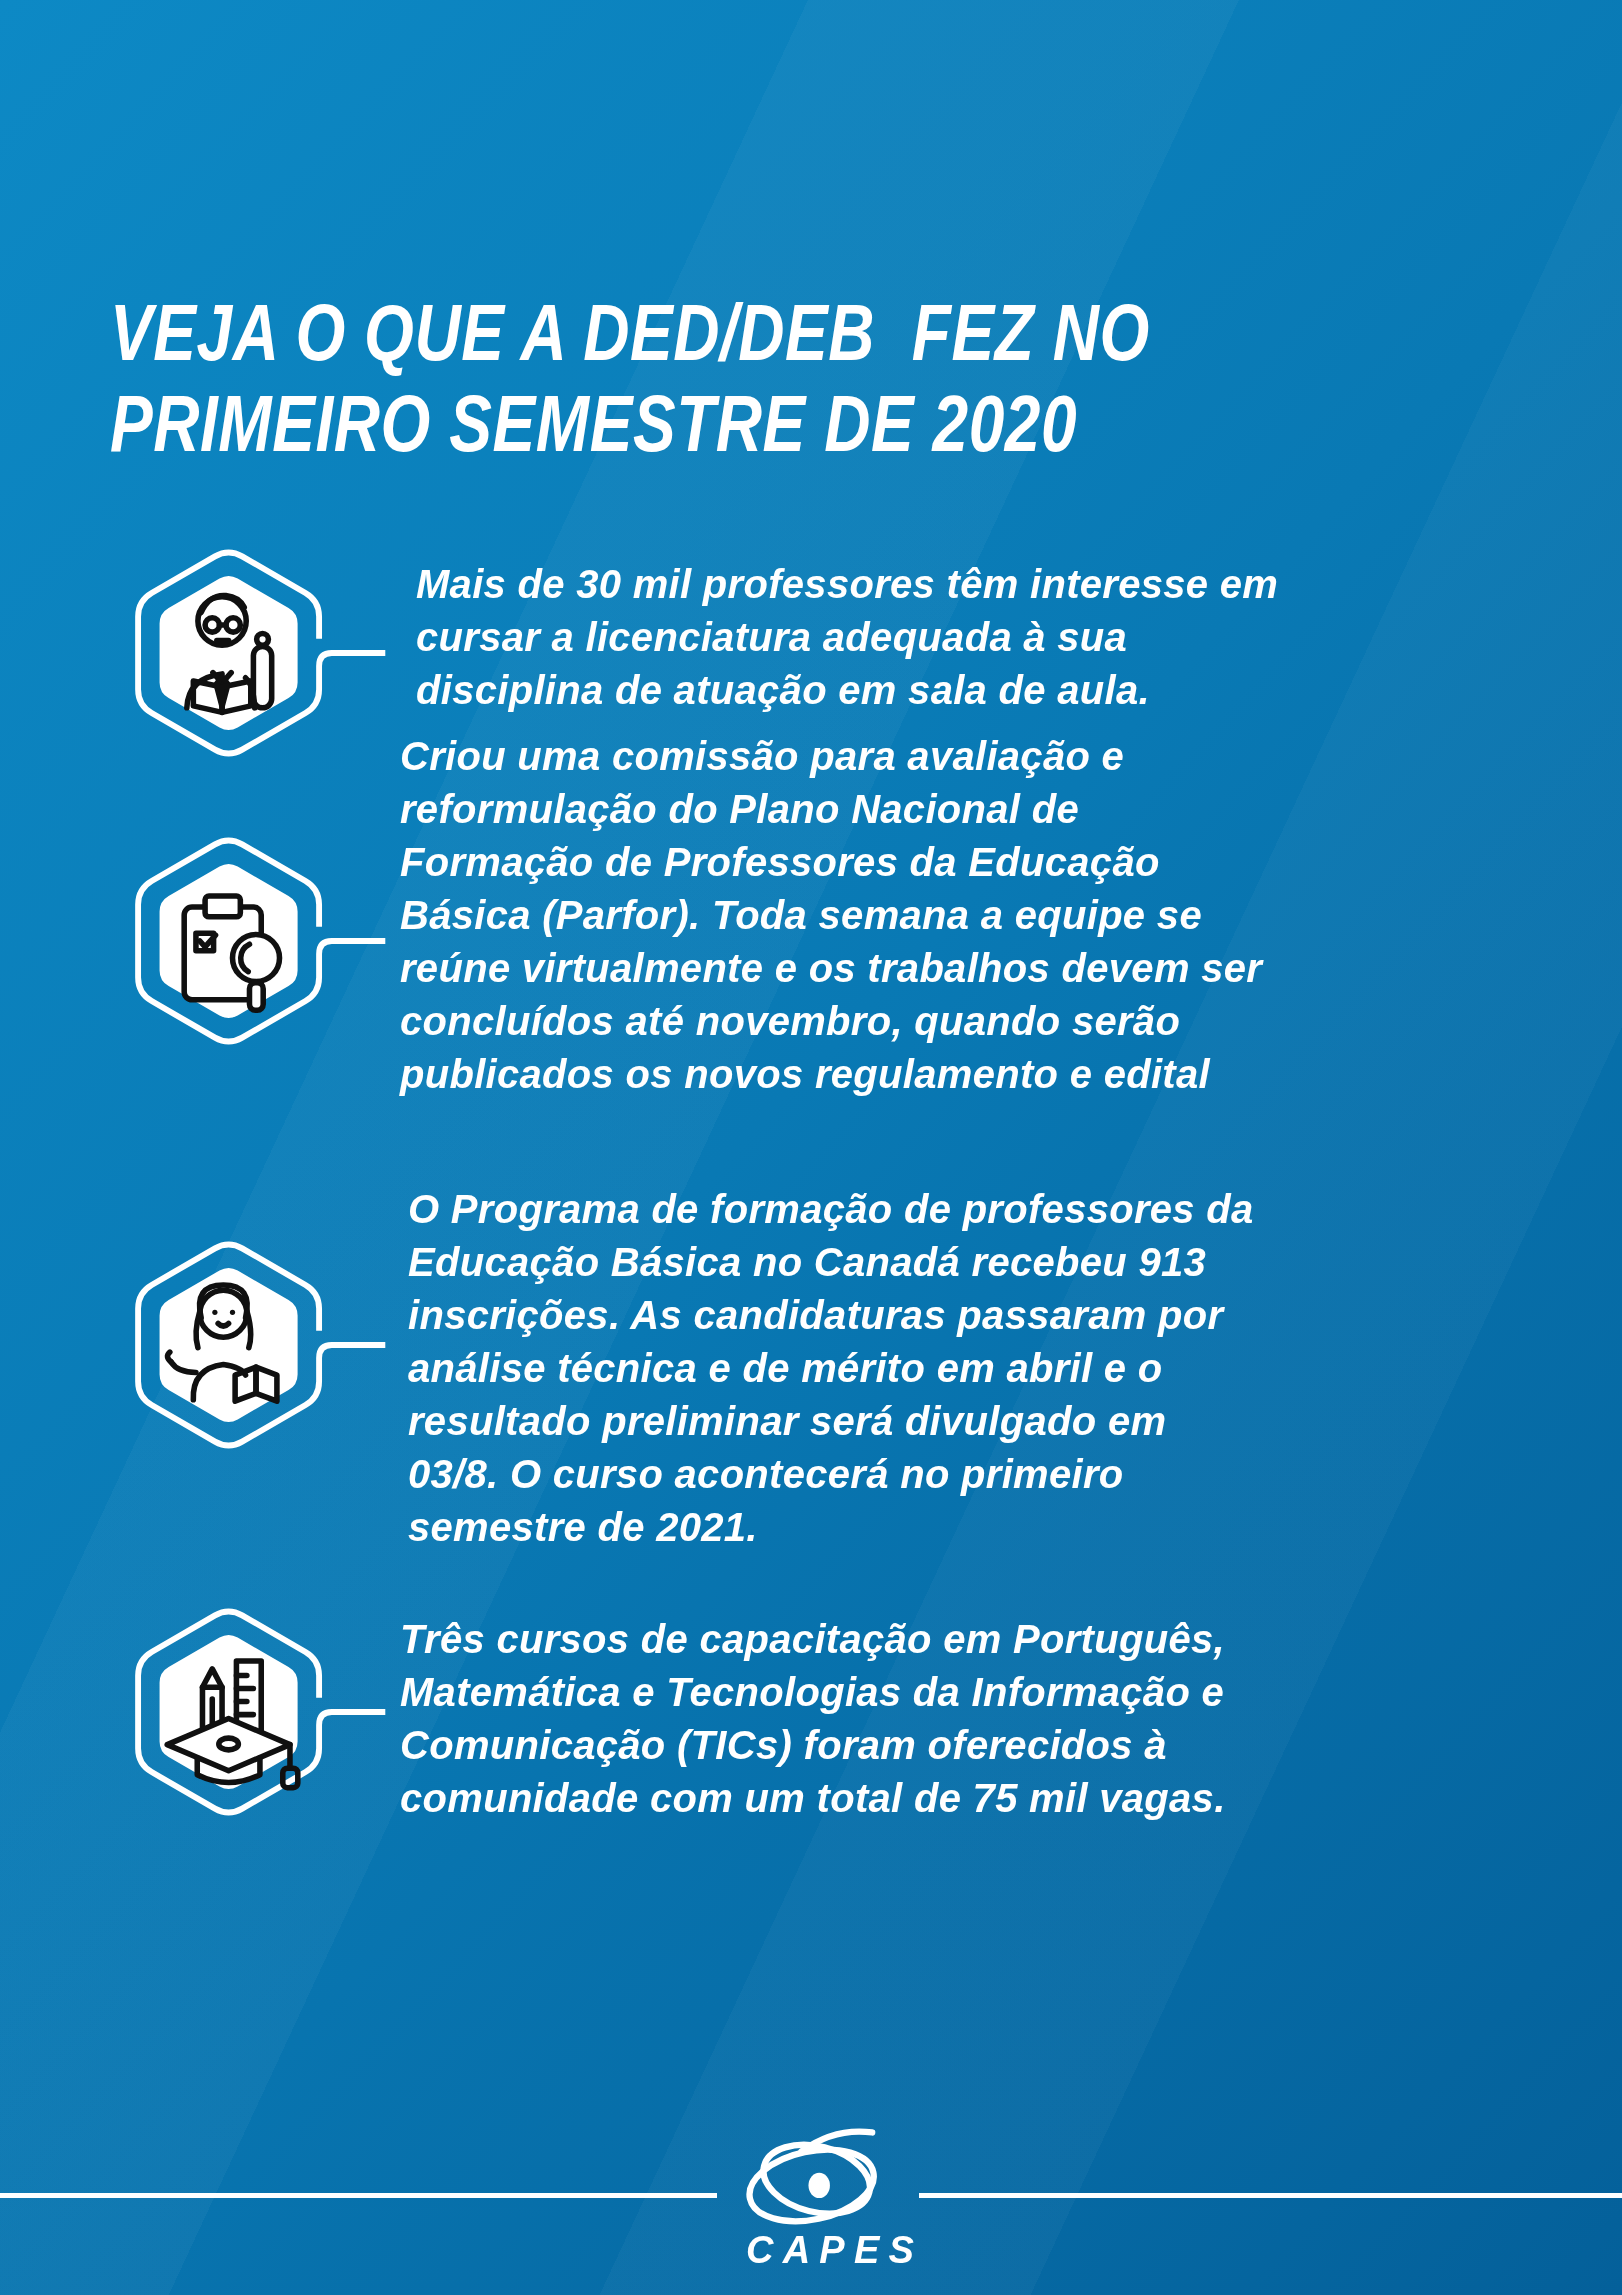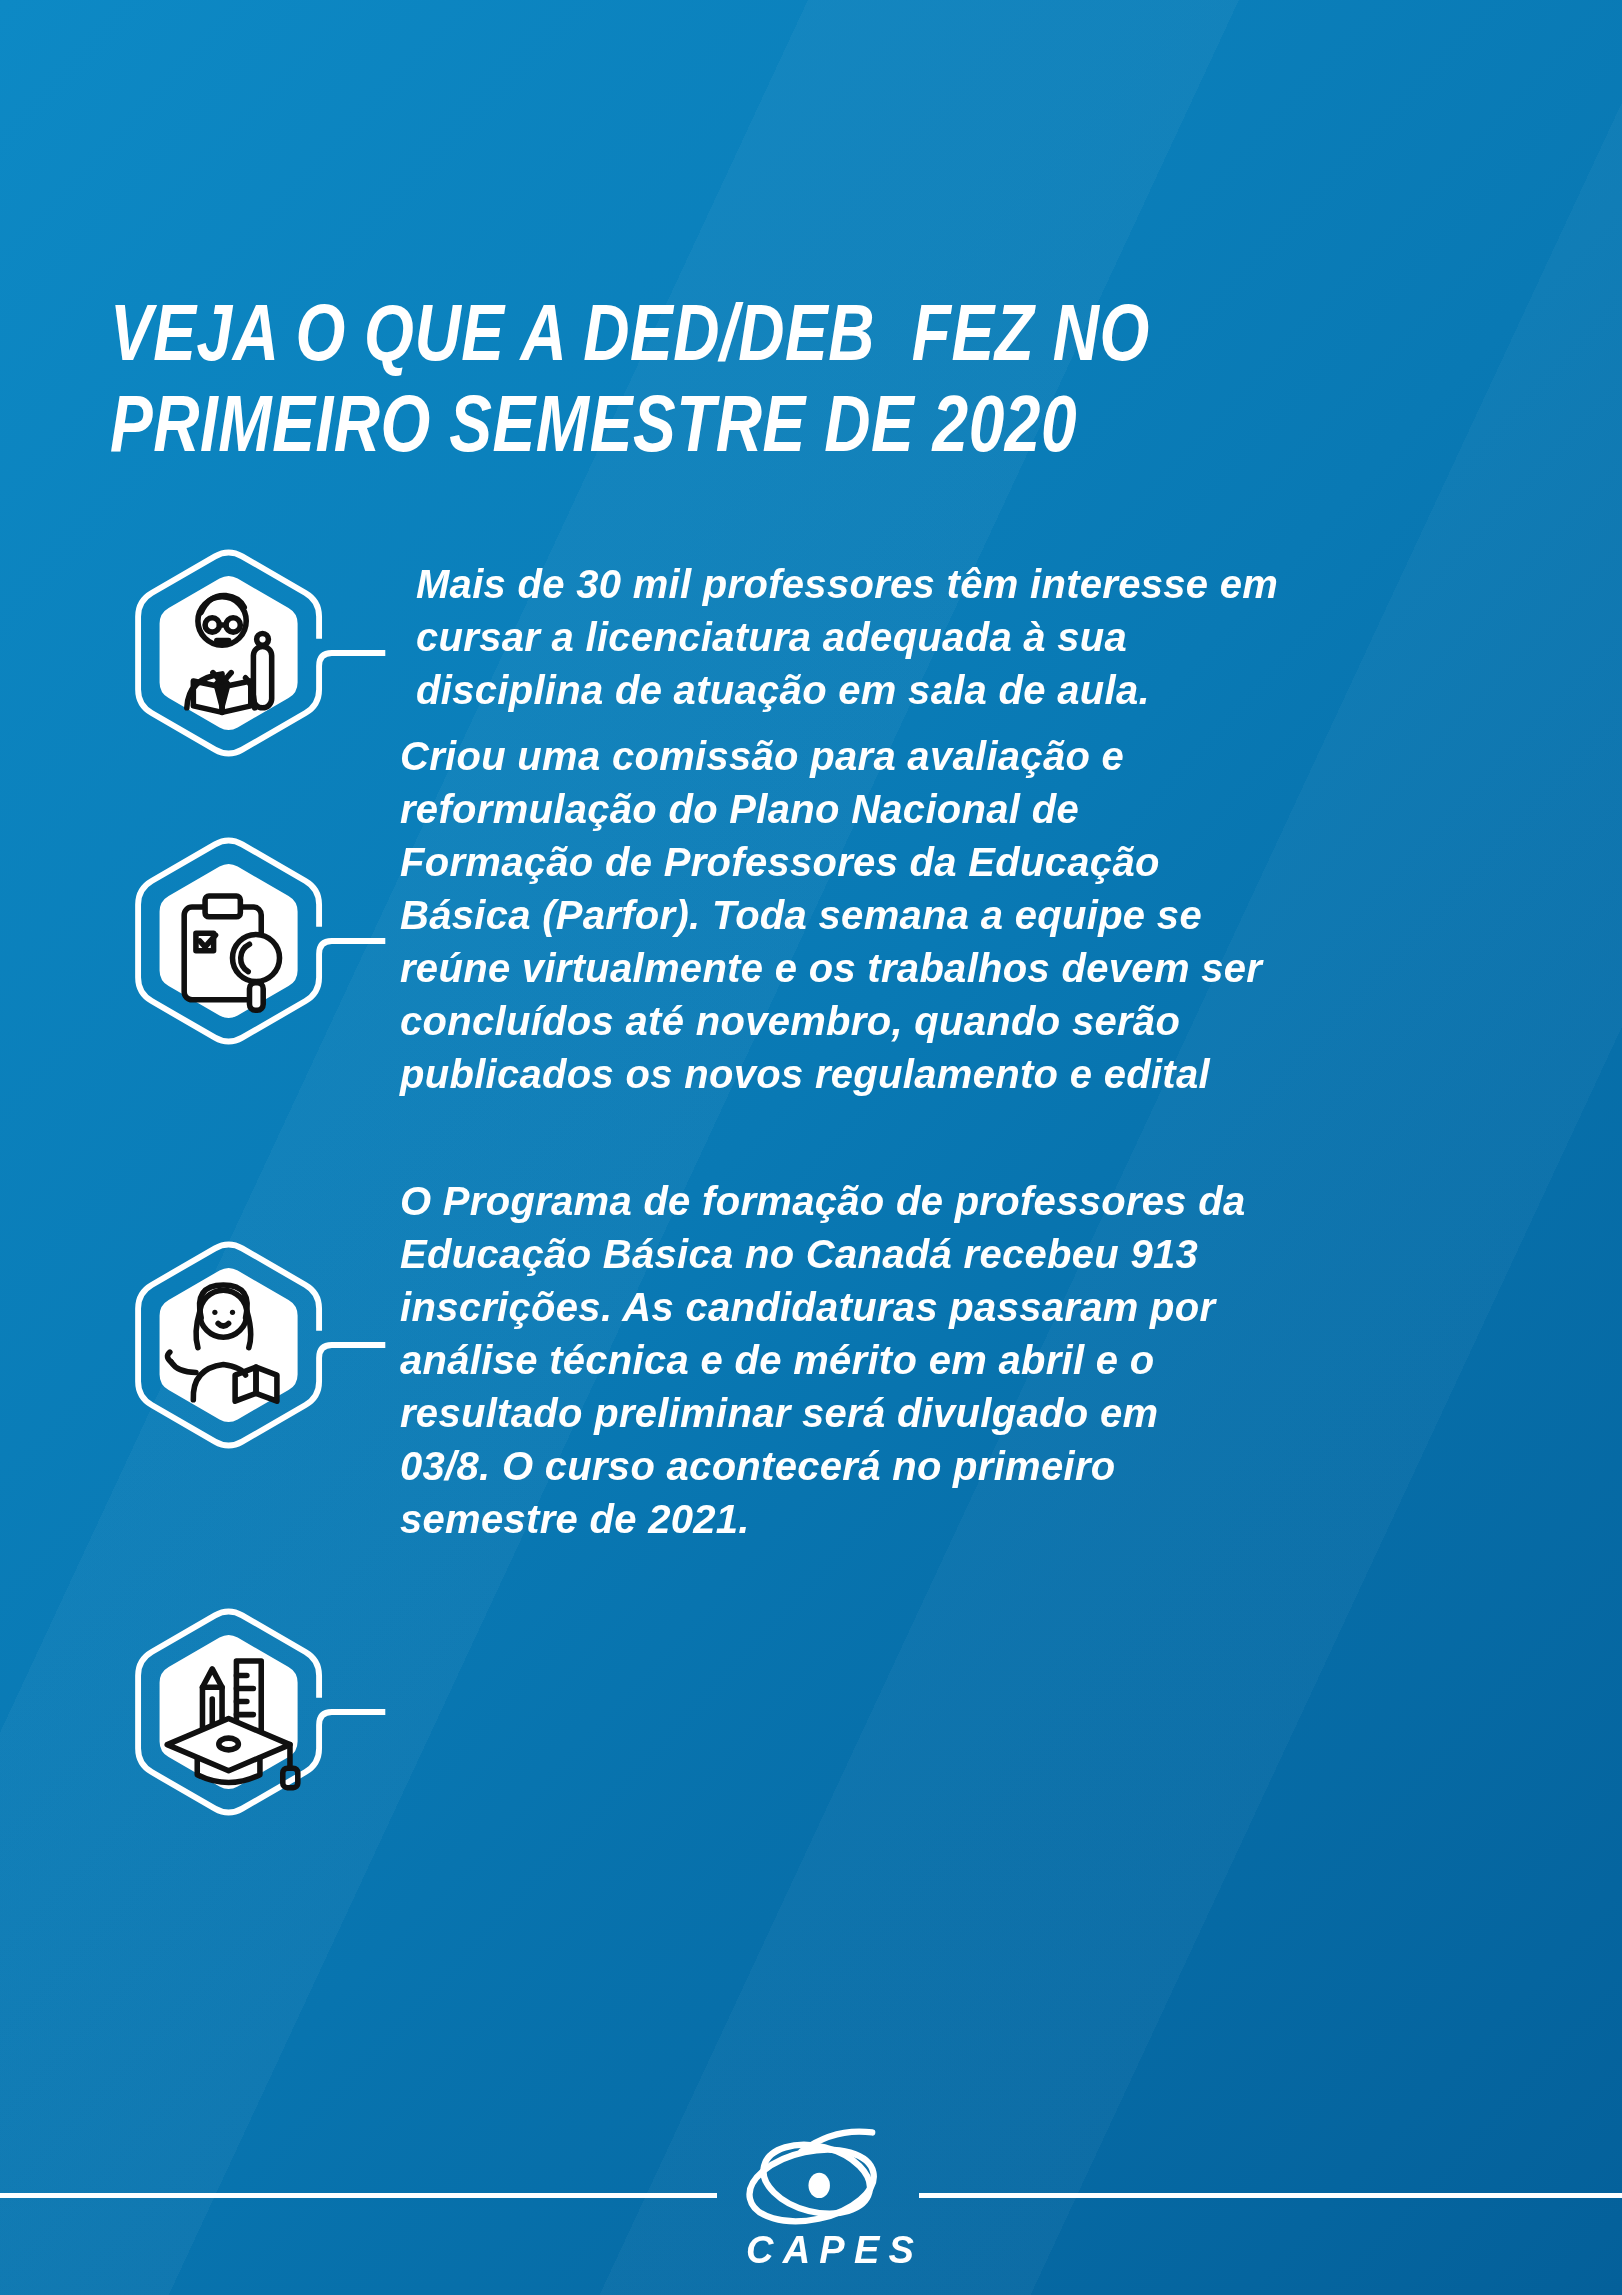"O Programa de formação de" p.item-text { margin: 0 -> 8px }
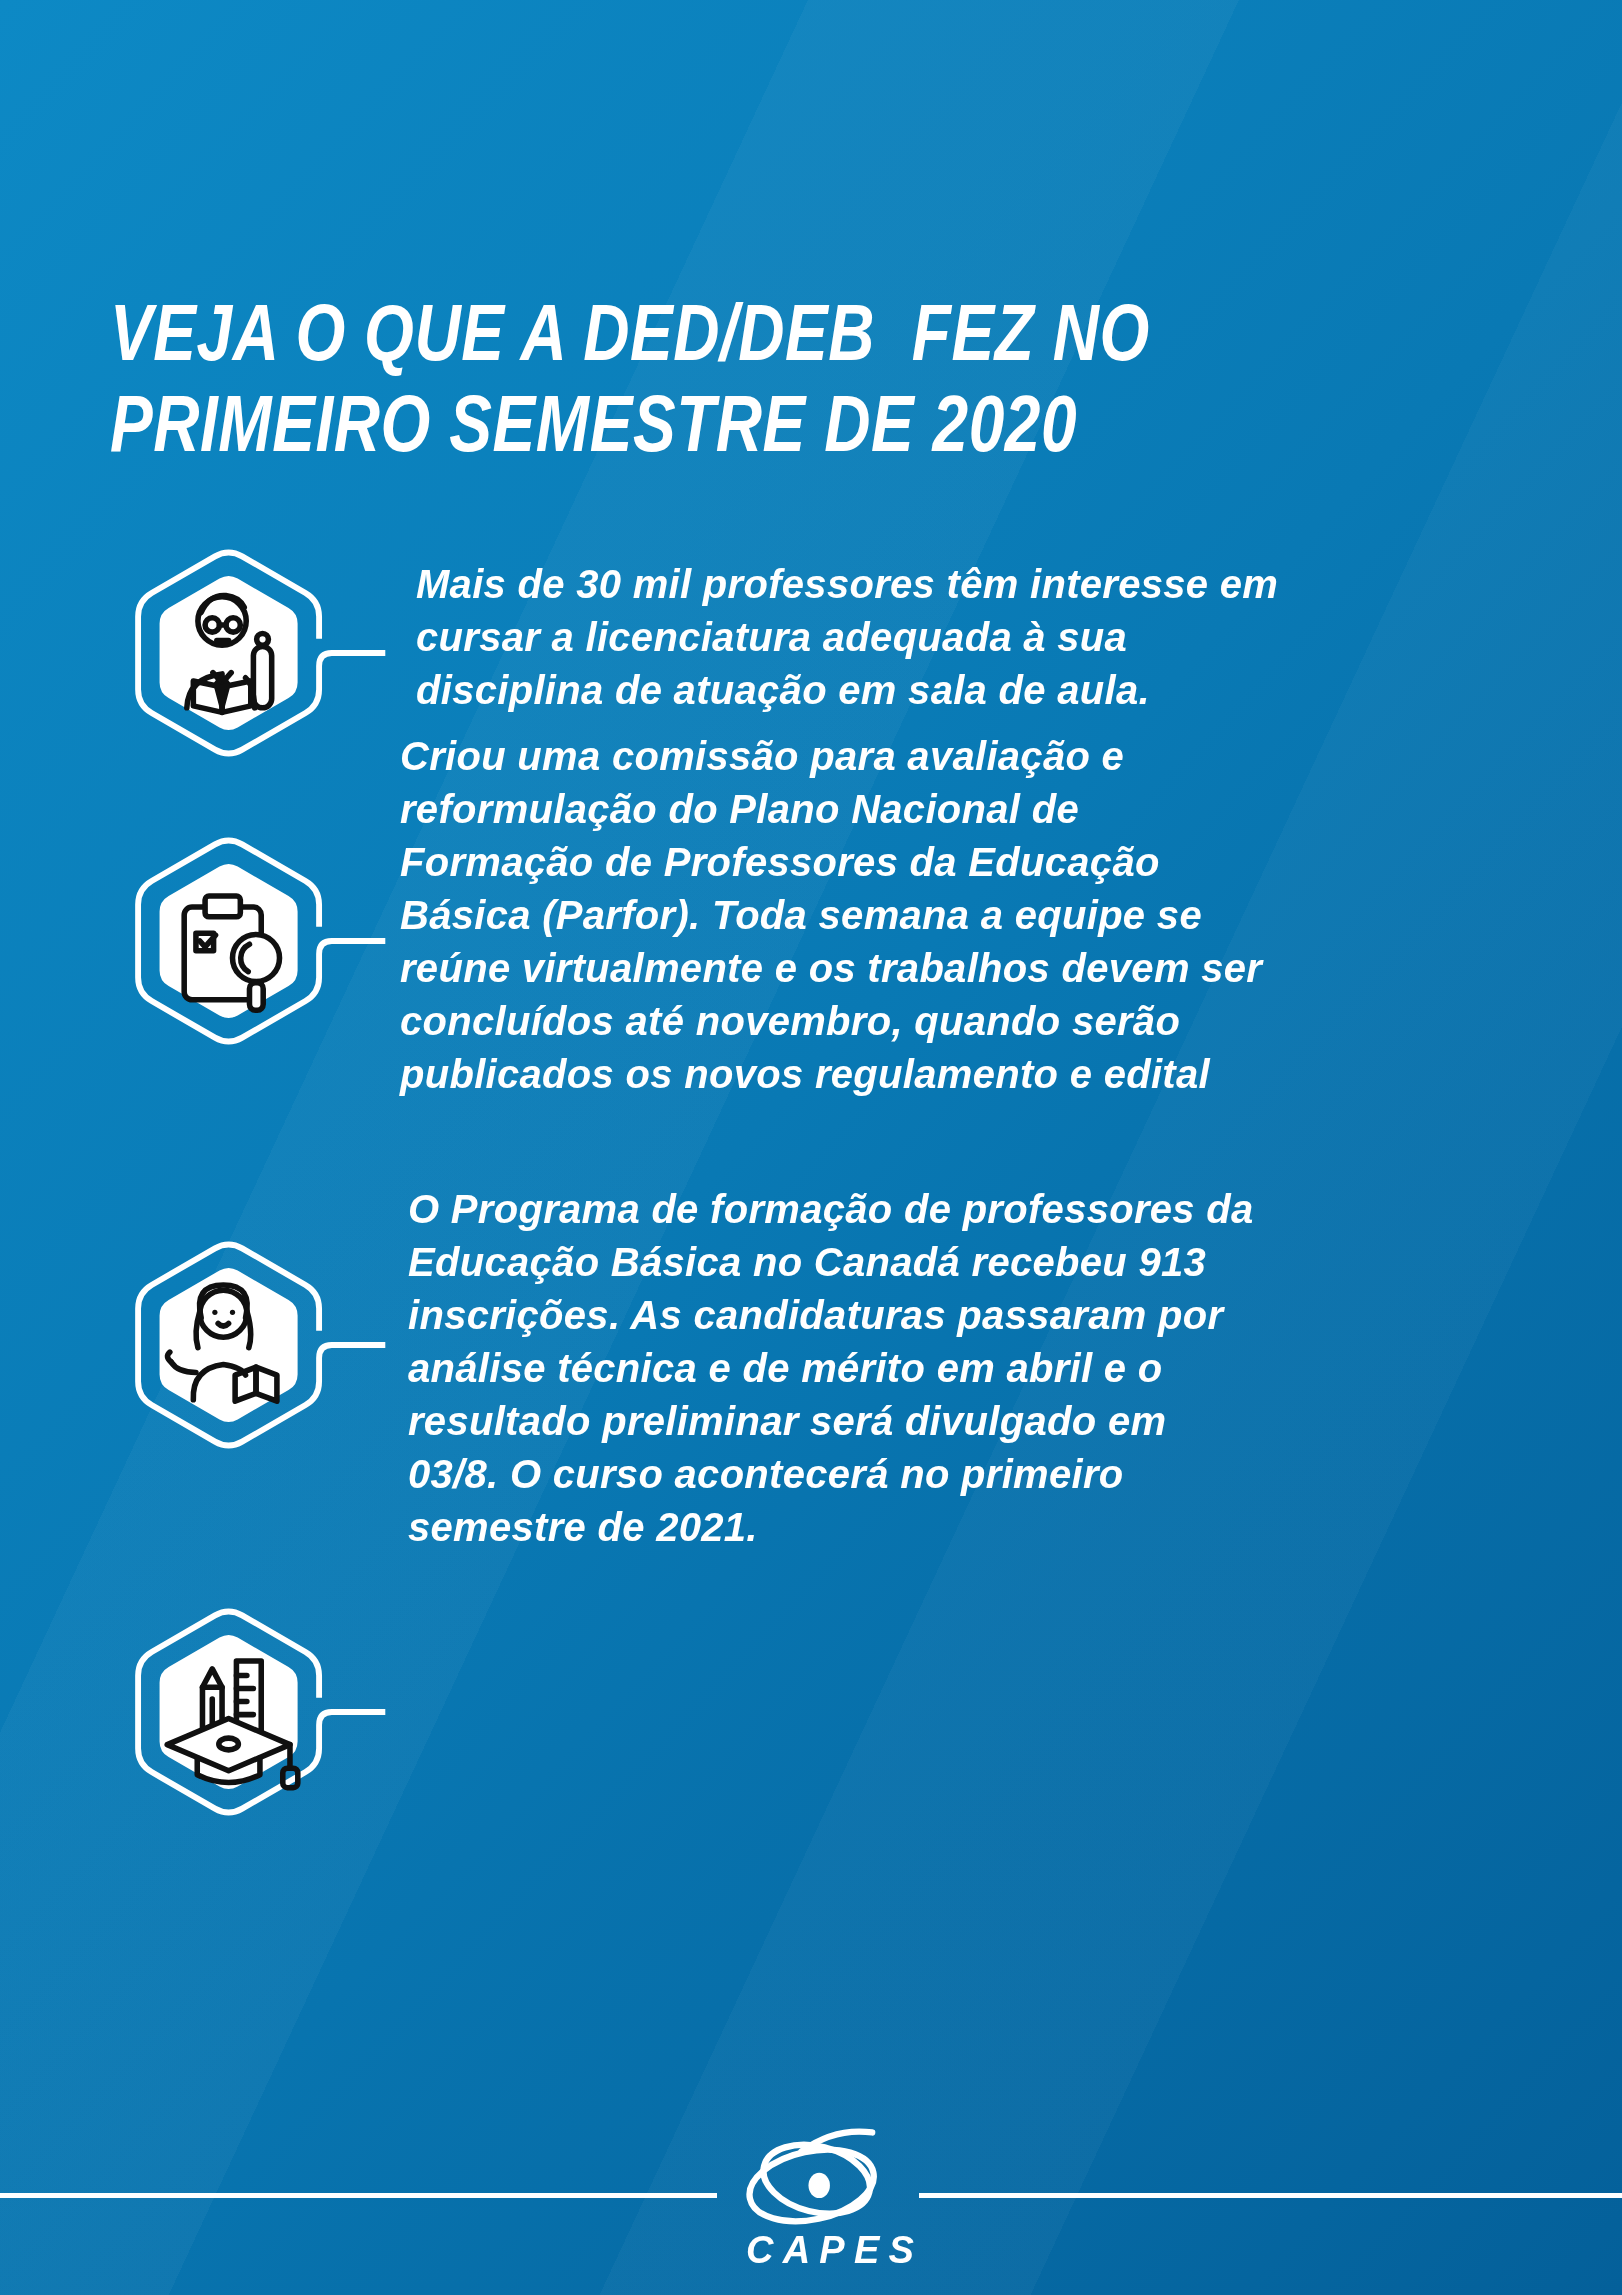"Três cursos de capacitação em" p.item-text { html: none -> <p>Três cursos de capacitação em Português, Matemática e Tecnologias da Informação e Comunicação (TICs) foram oferecidos à comunidade com um total de 75 mil vagas.</p> }
